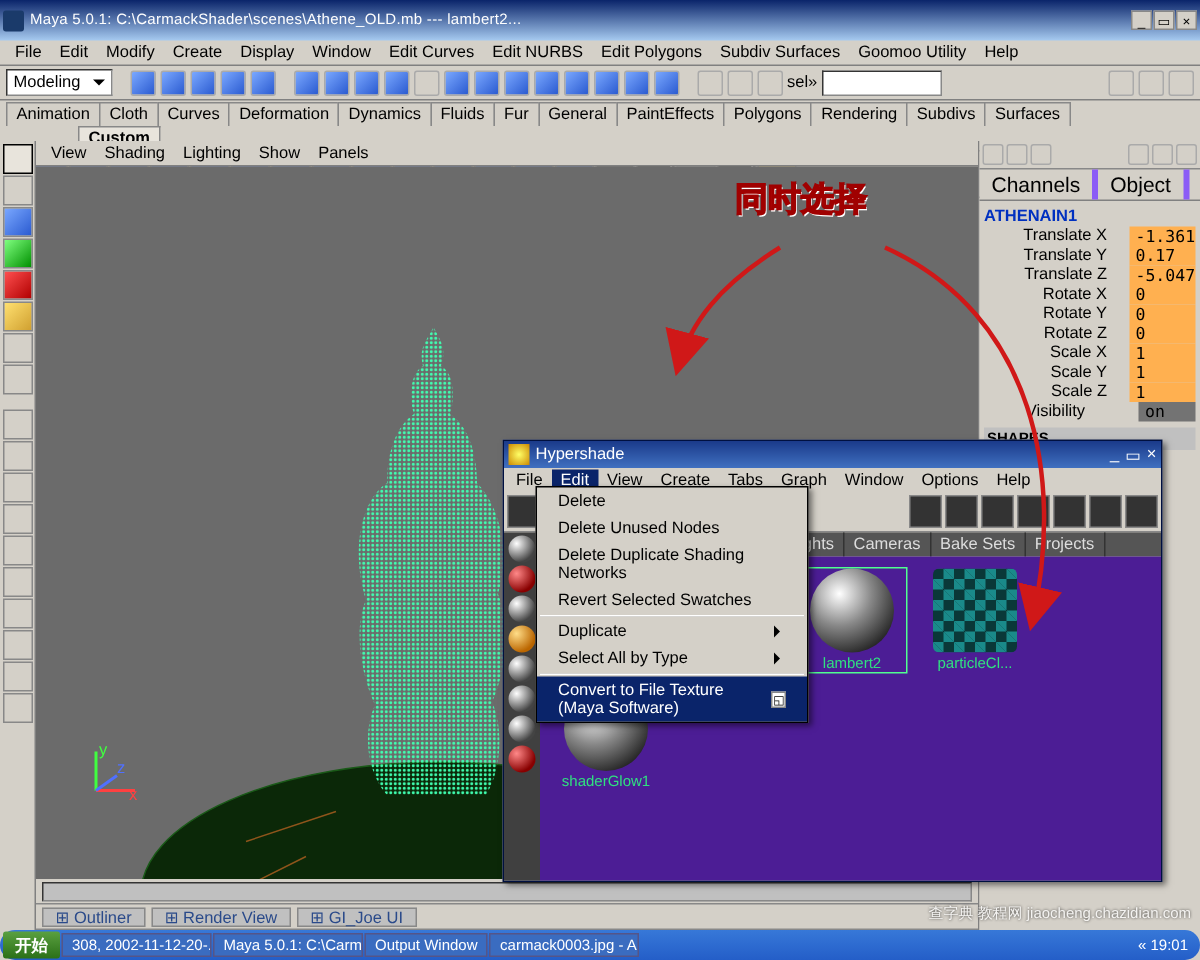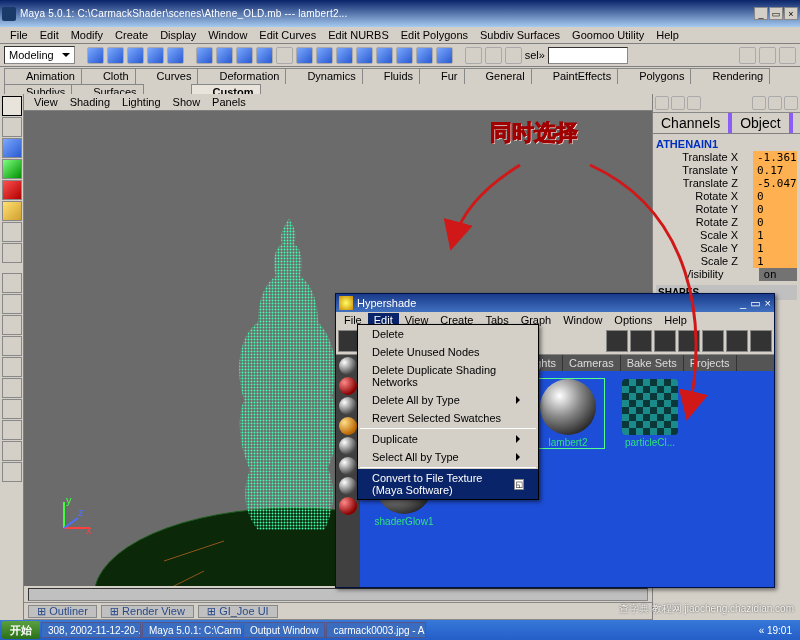"Animation" .shelf-tabs span { padding: 1px 6px 2px 21px -> 1px 6px 2px 6px }
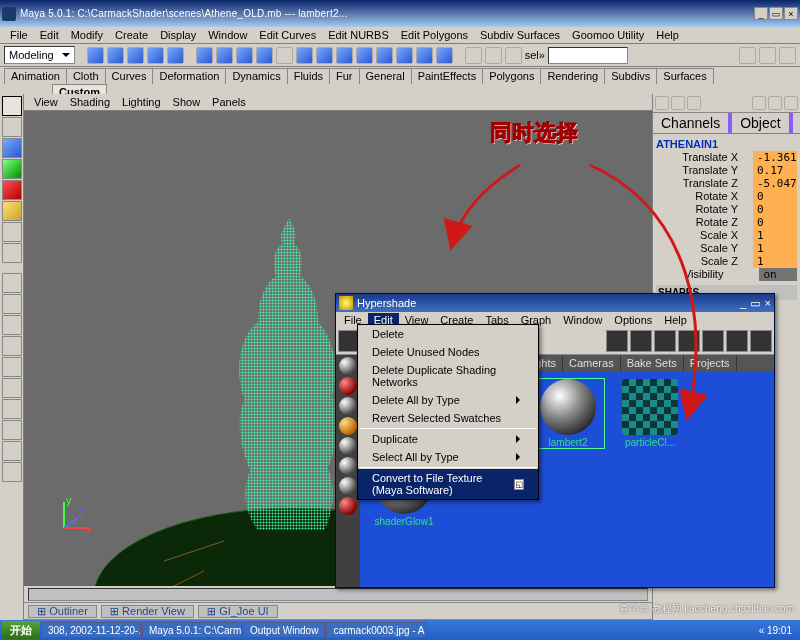"Delete All by Type" div.mi { html: <div> <span>Delete All by Type</span> <span></span> </div> -> none }
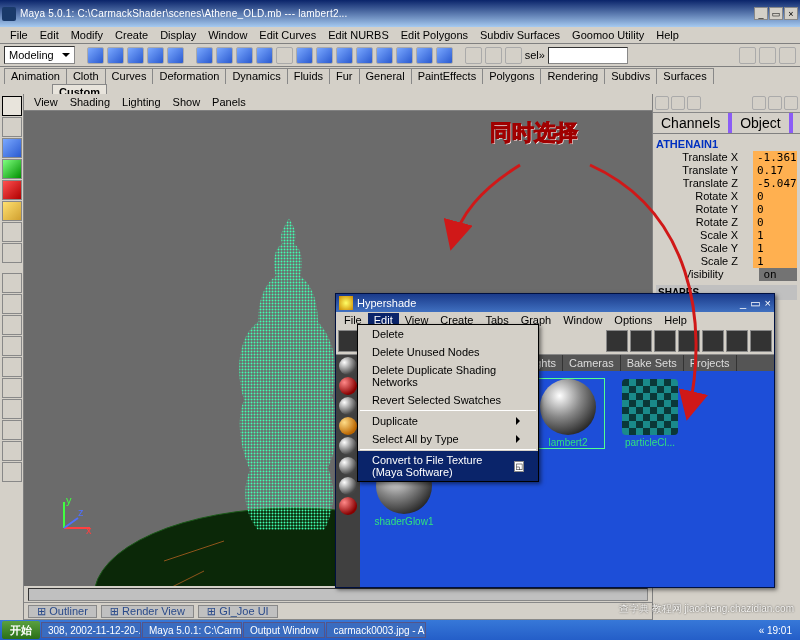"lambert2" .hs-grid { background: #1d4ed8 -> #4c1d95 }
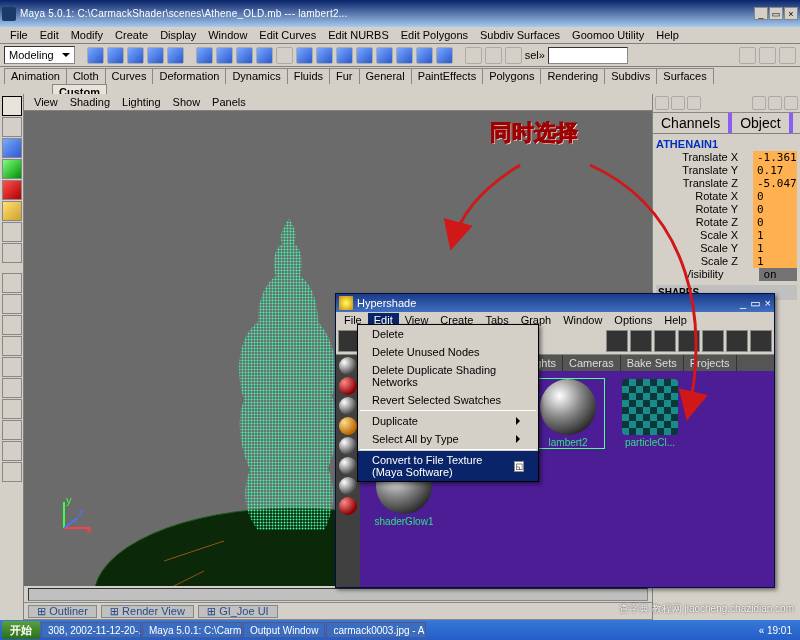"开始" .taskbar { border-radius: none -> 10px }
